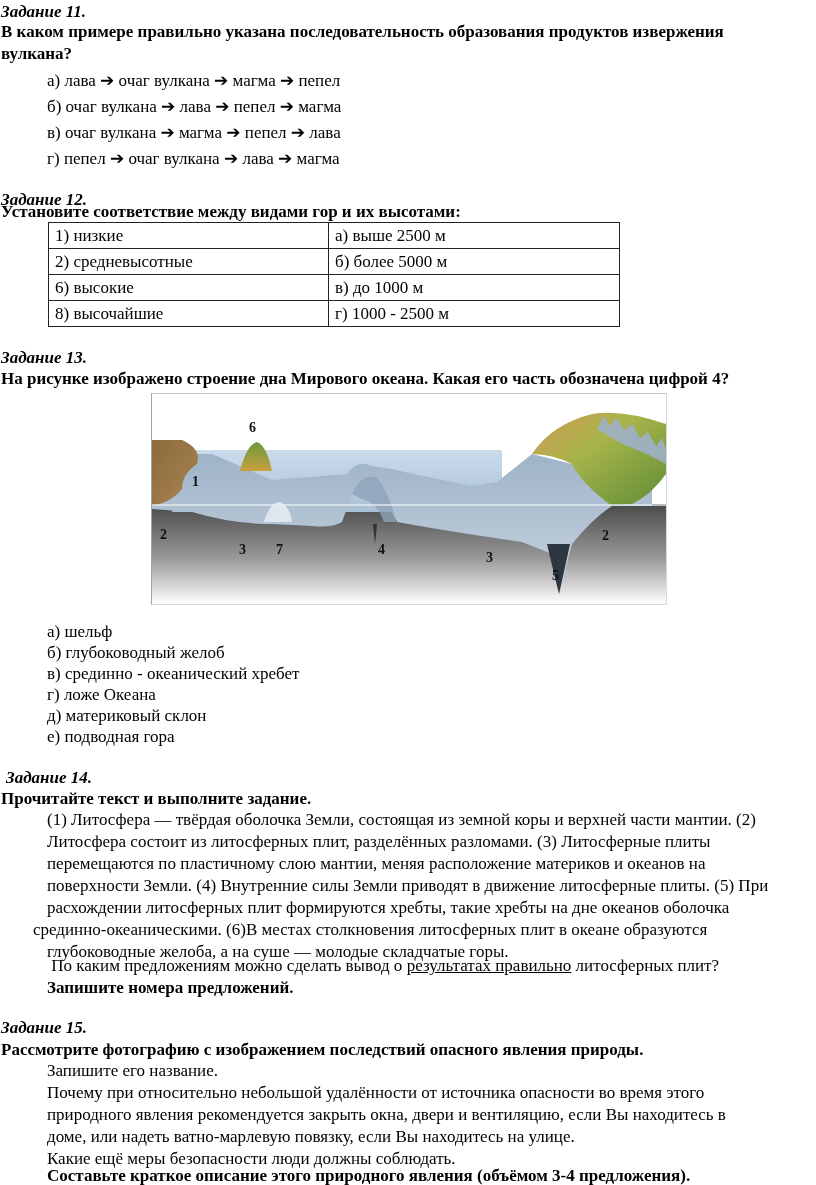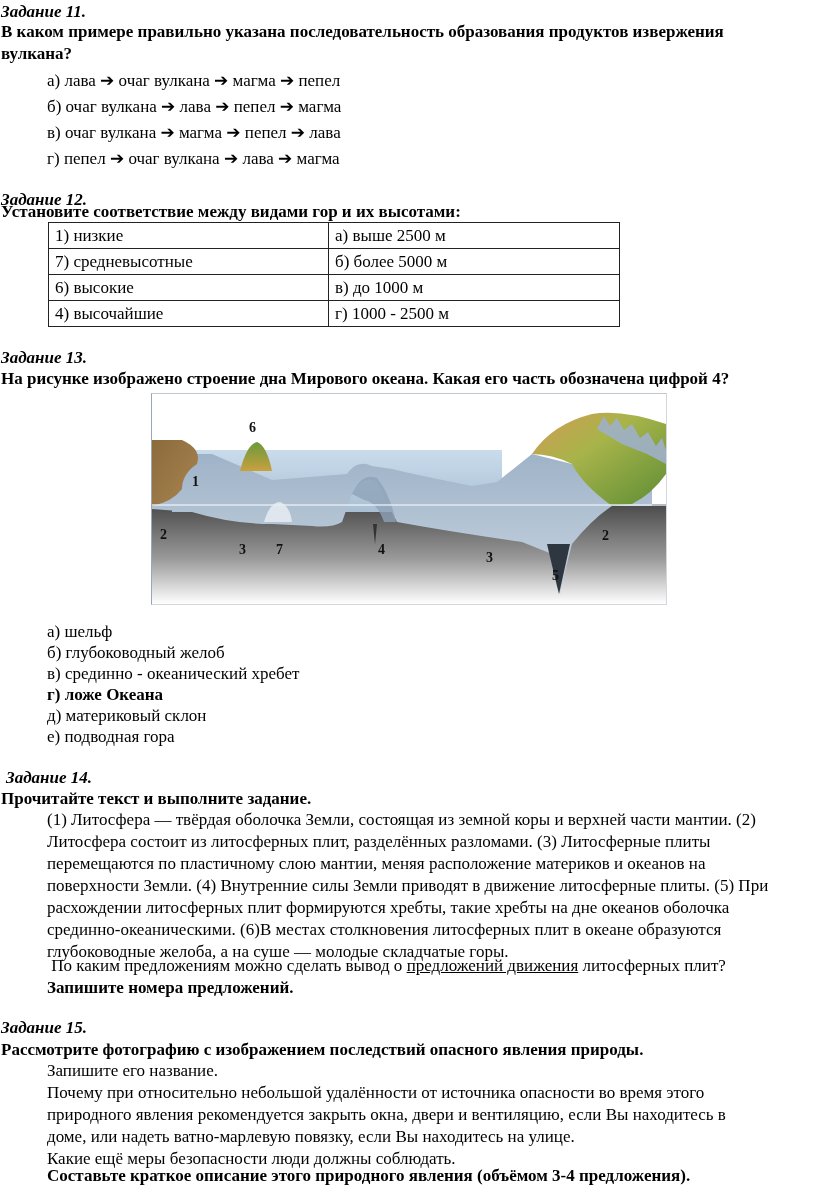"7) средневысотные" td.c1 { text: 7 -> 2 }
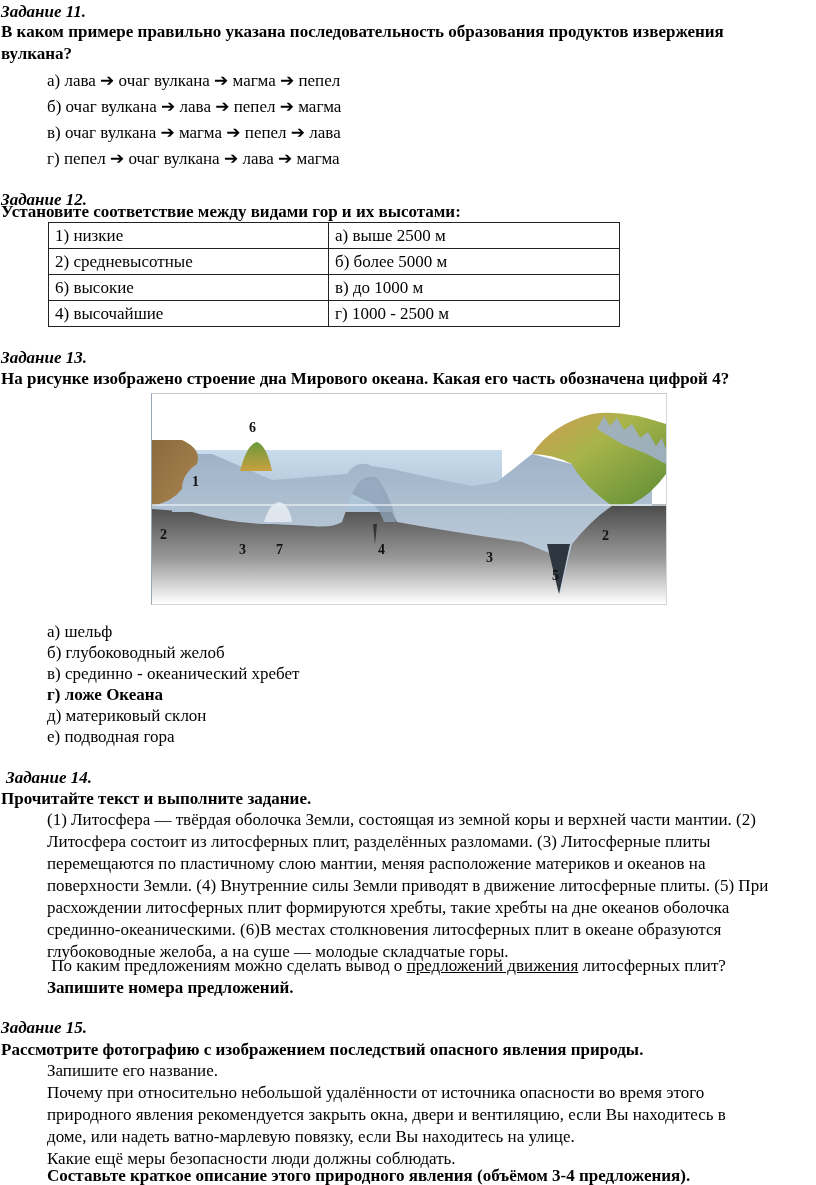"4) высочайшие" td.c1 { text: 4 -> 8 }
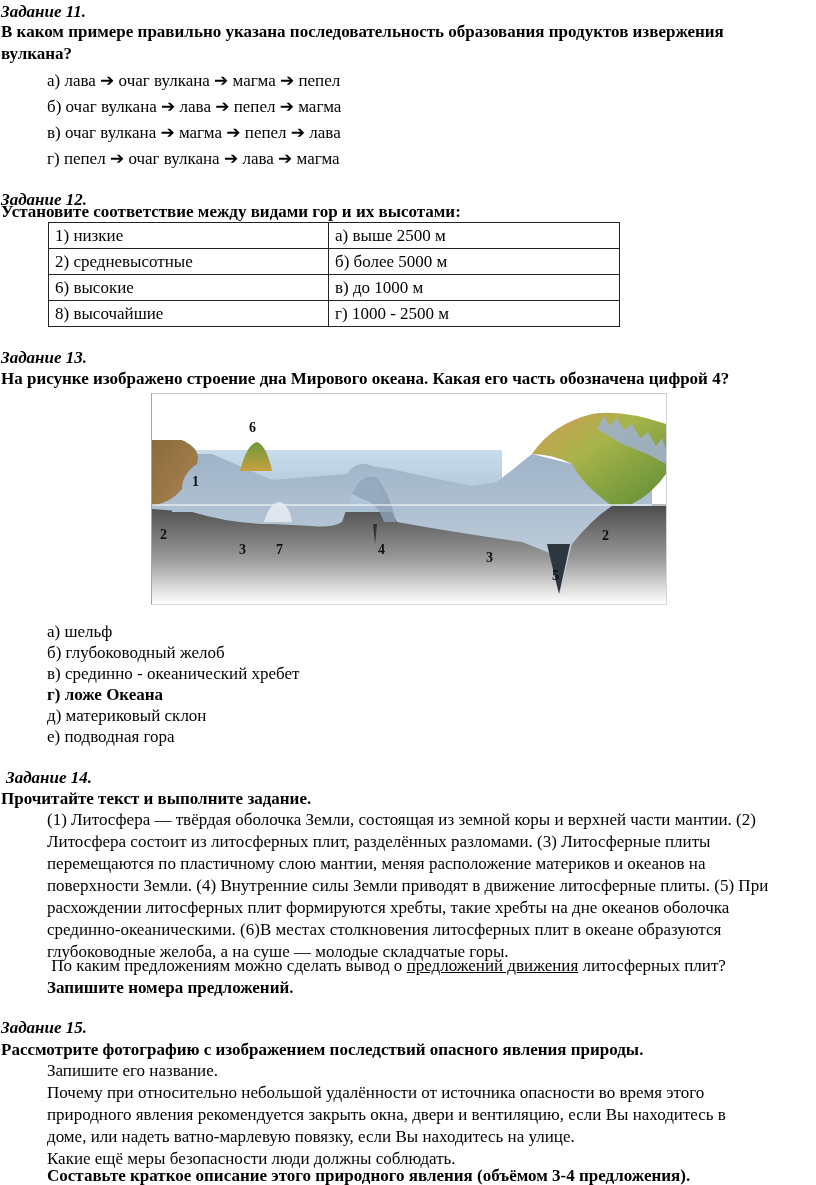"г) ложе Океана" div.abs { font-weight: bold -> none }
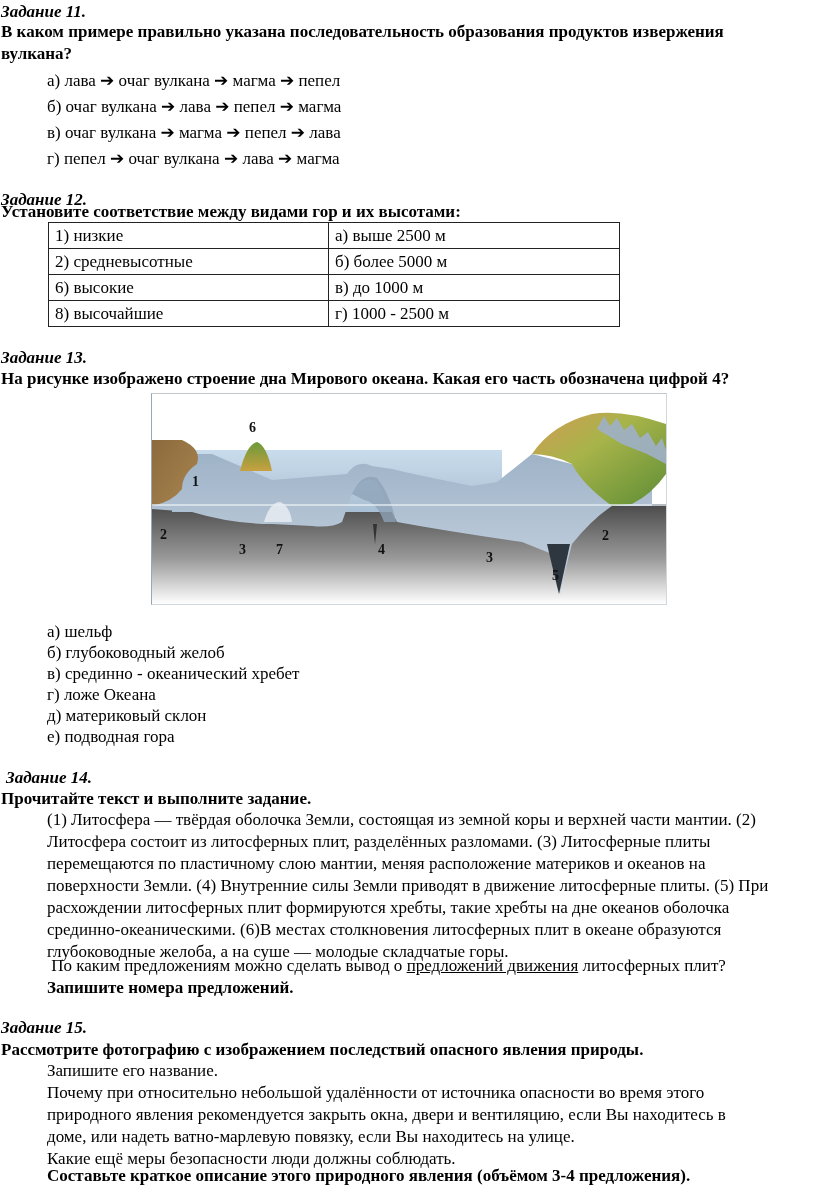"срединно-океаническими. (6)В местах" div.abs { left: 47px -> 33px }
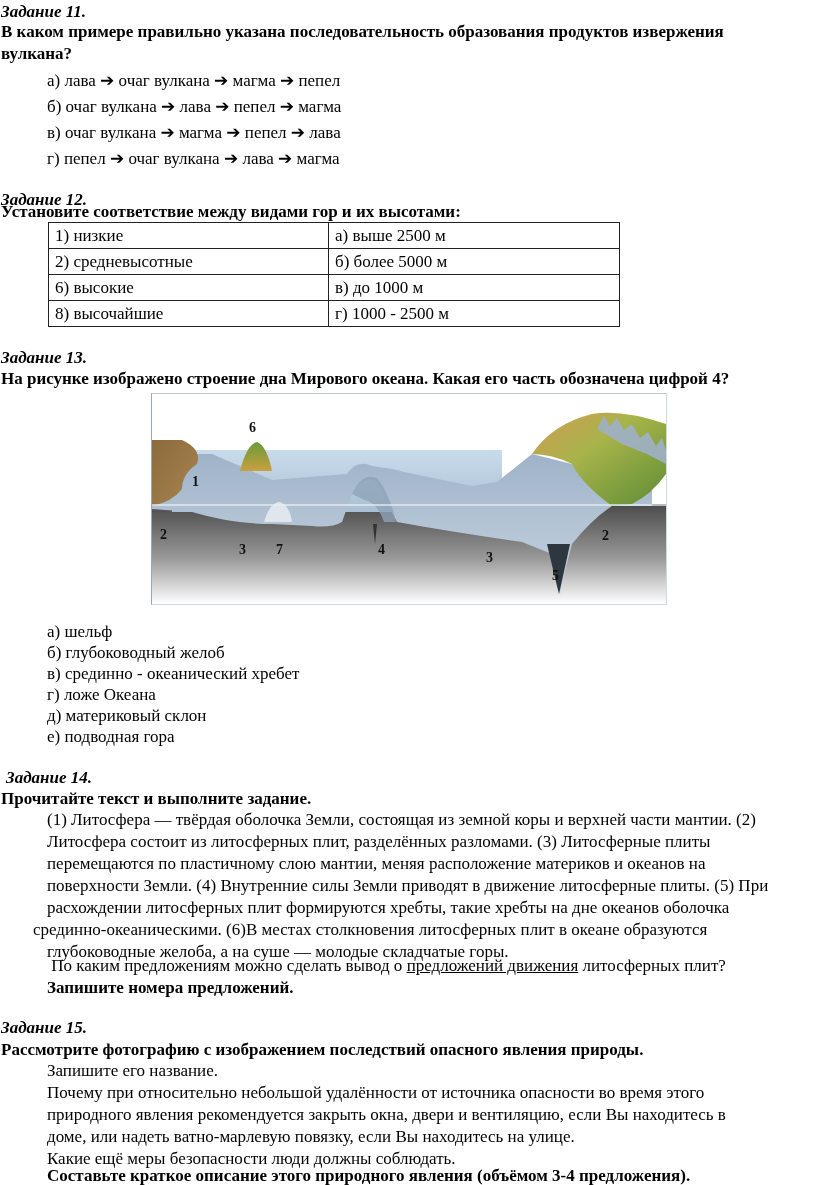"предложений движения" span.u { text: предложений движения -> результатах правильно }
